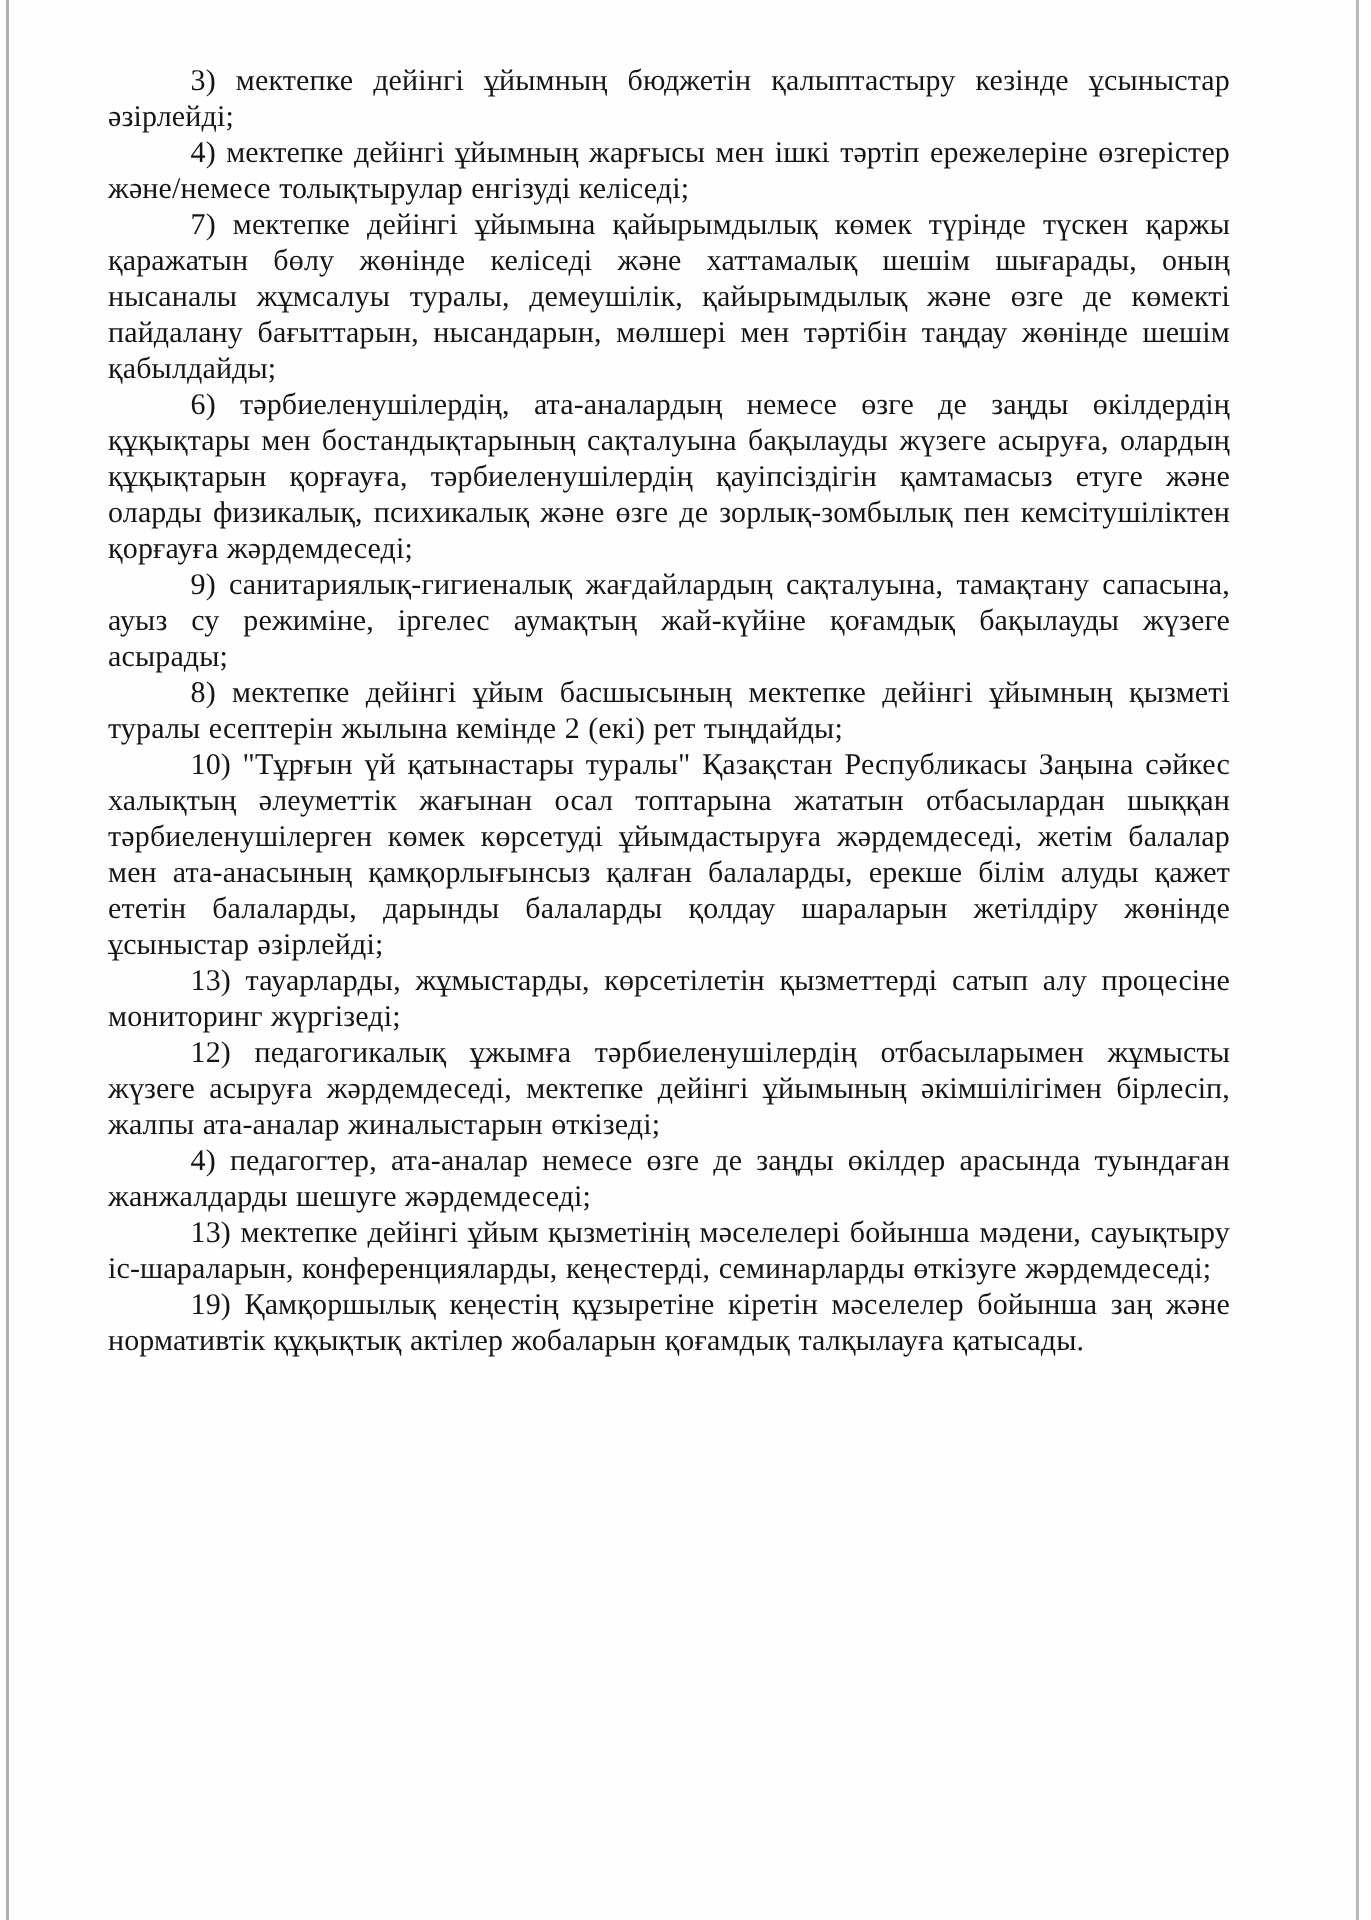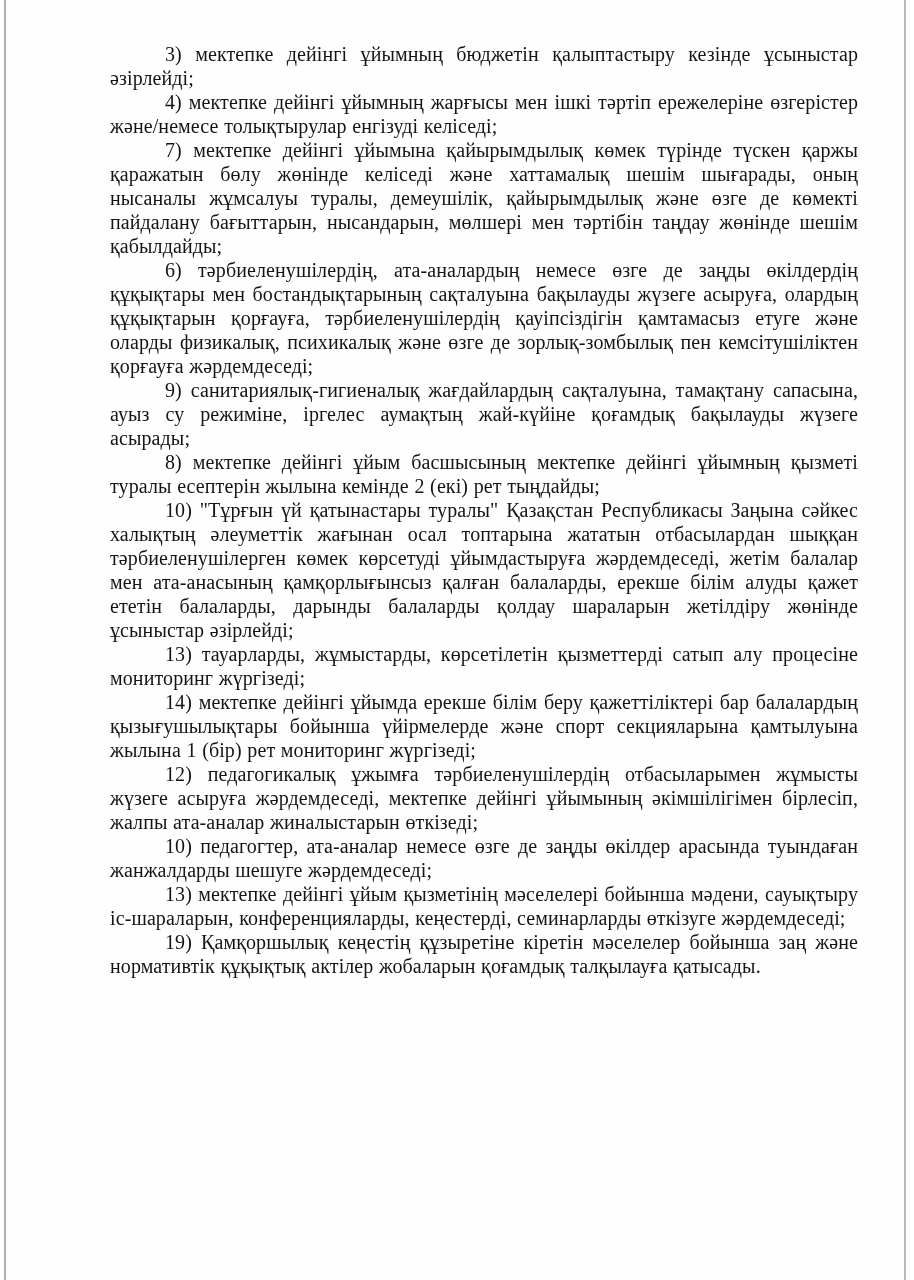"3) мектепке дейінгі ұйымның бюджетін" .content { margin-left: 104px -> 66px }
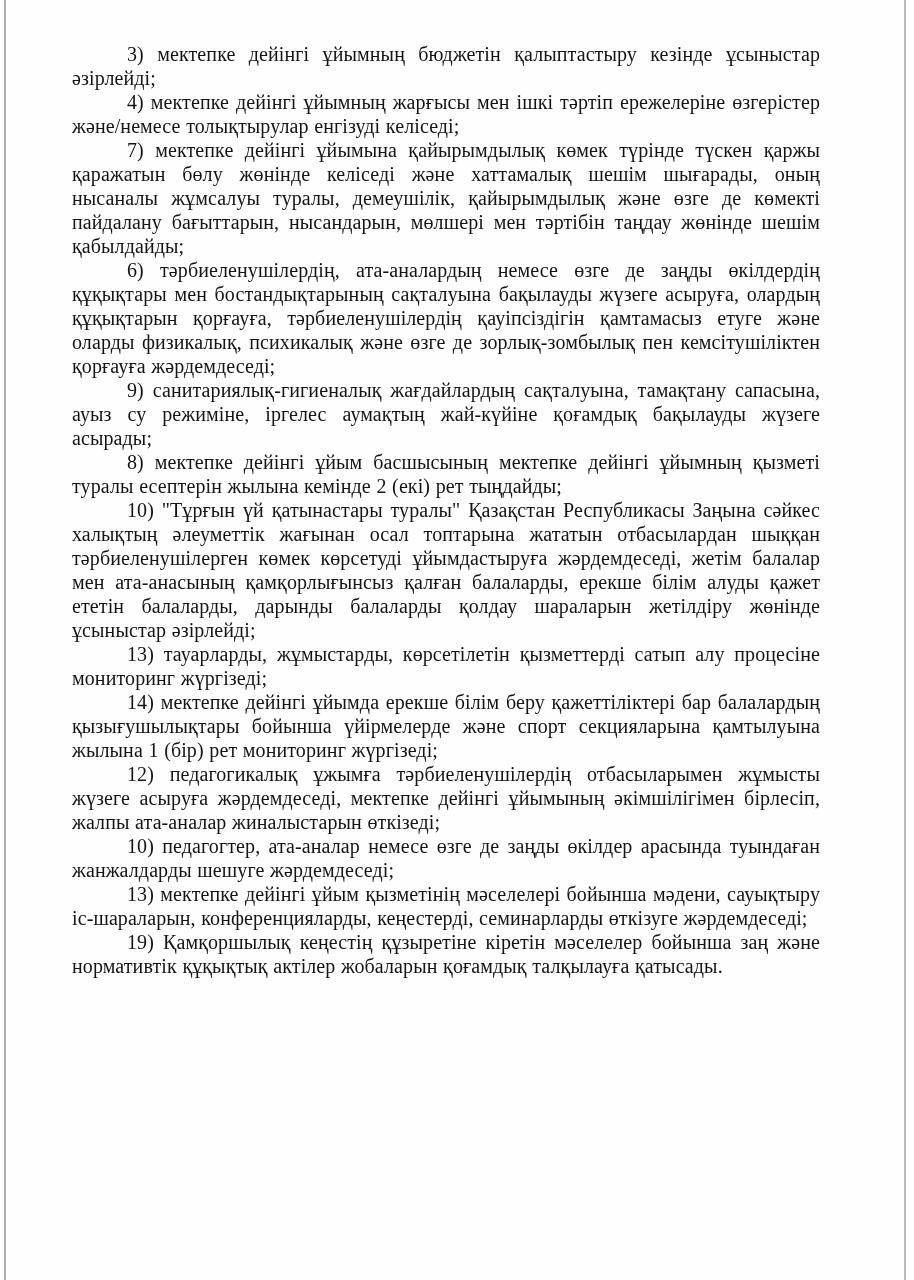"14) мектепке дейінгі ұйымда ерекше" p { html: <p>14) мектепке дейінгі ұйымда ерекше білім беру қажеттіліктері бар балалардың қызығушылықтары бойынша үйірмелерде және спорт секцияларына қамтылуына жылына 1 (бір) рет мониторинг жүргізеді;</p> -> none }
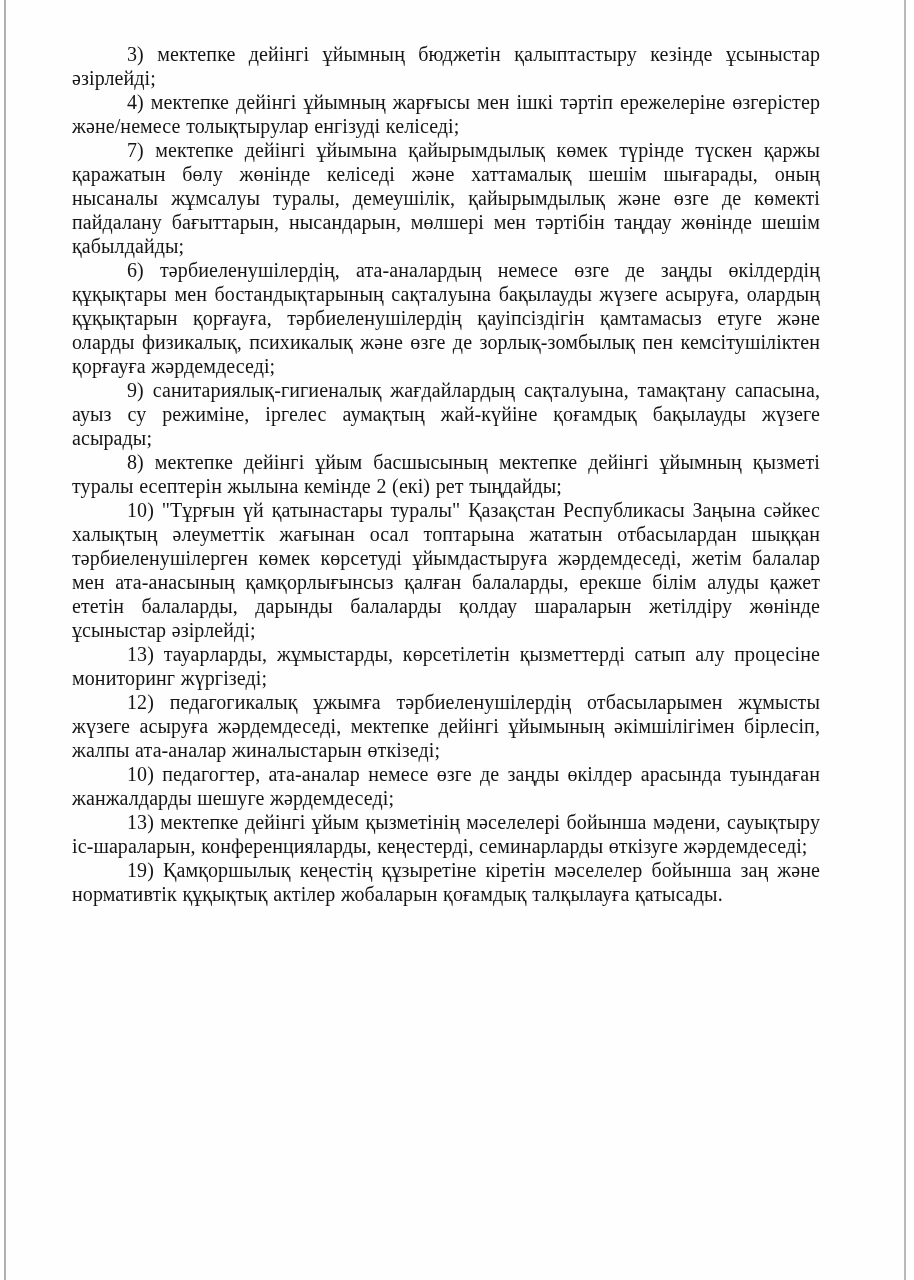"10) педагогтер, ата-аналар немесе өзге" p { text: 10 -> 4 }
